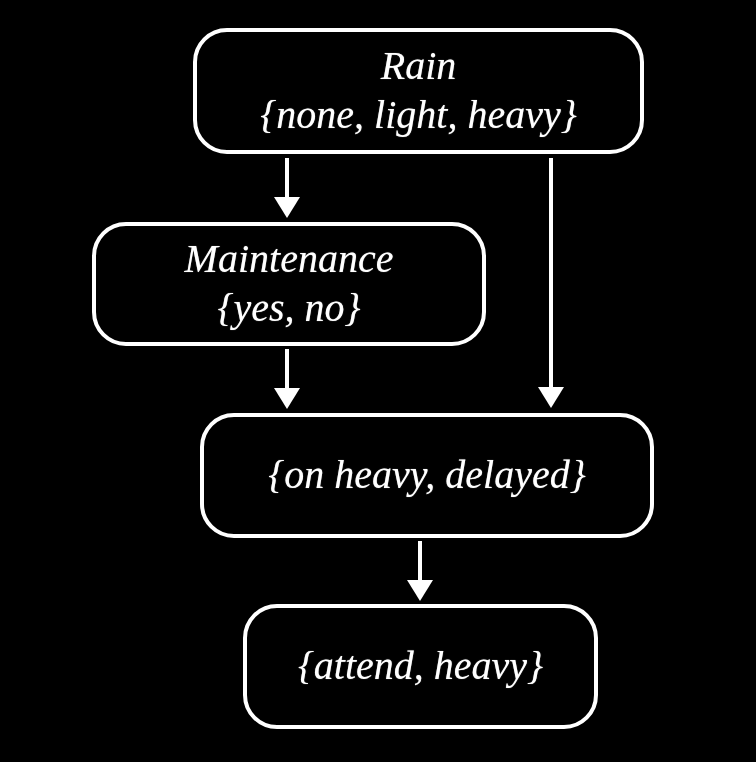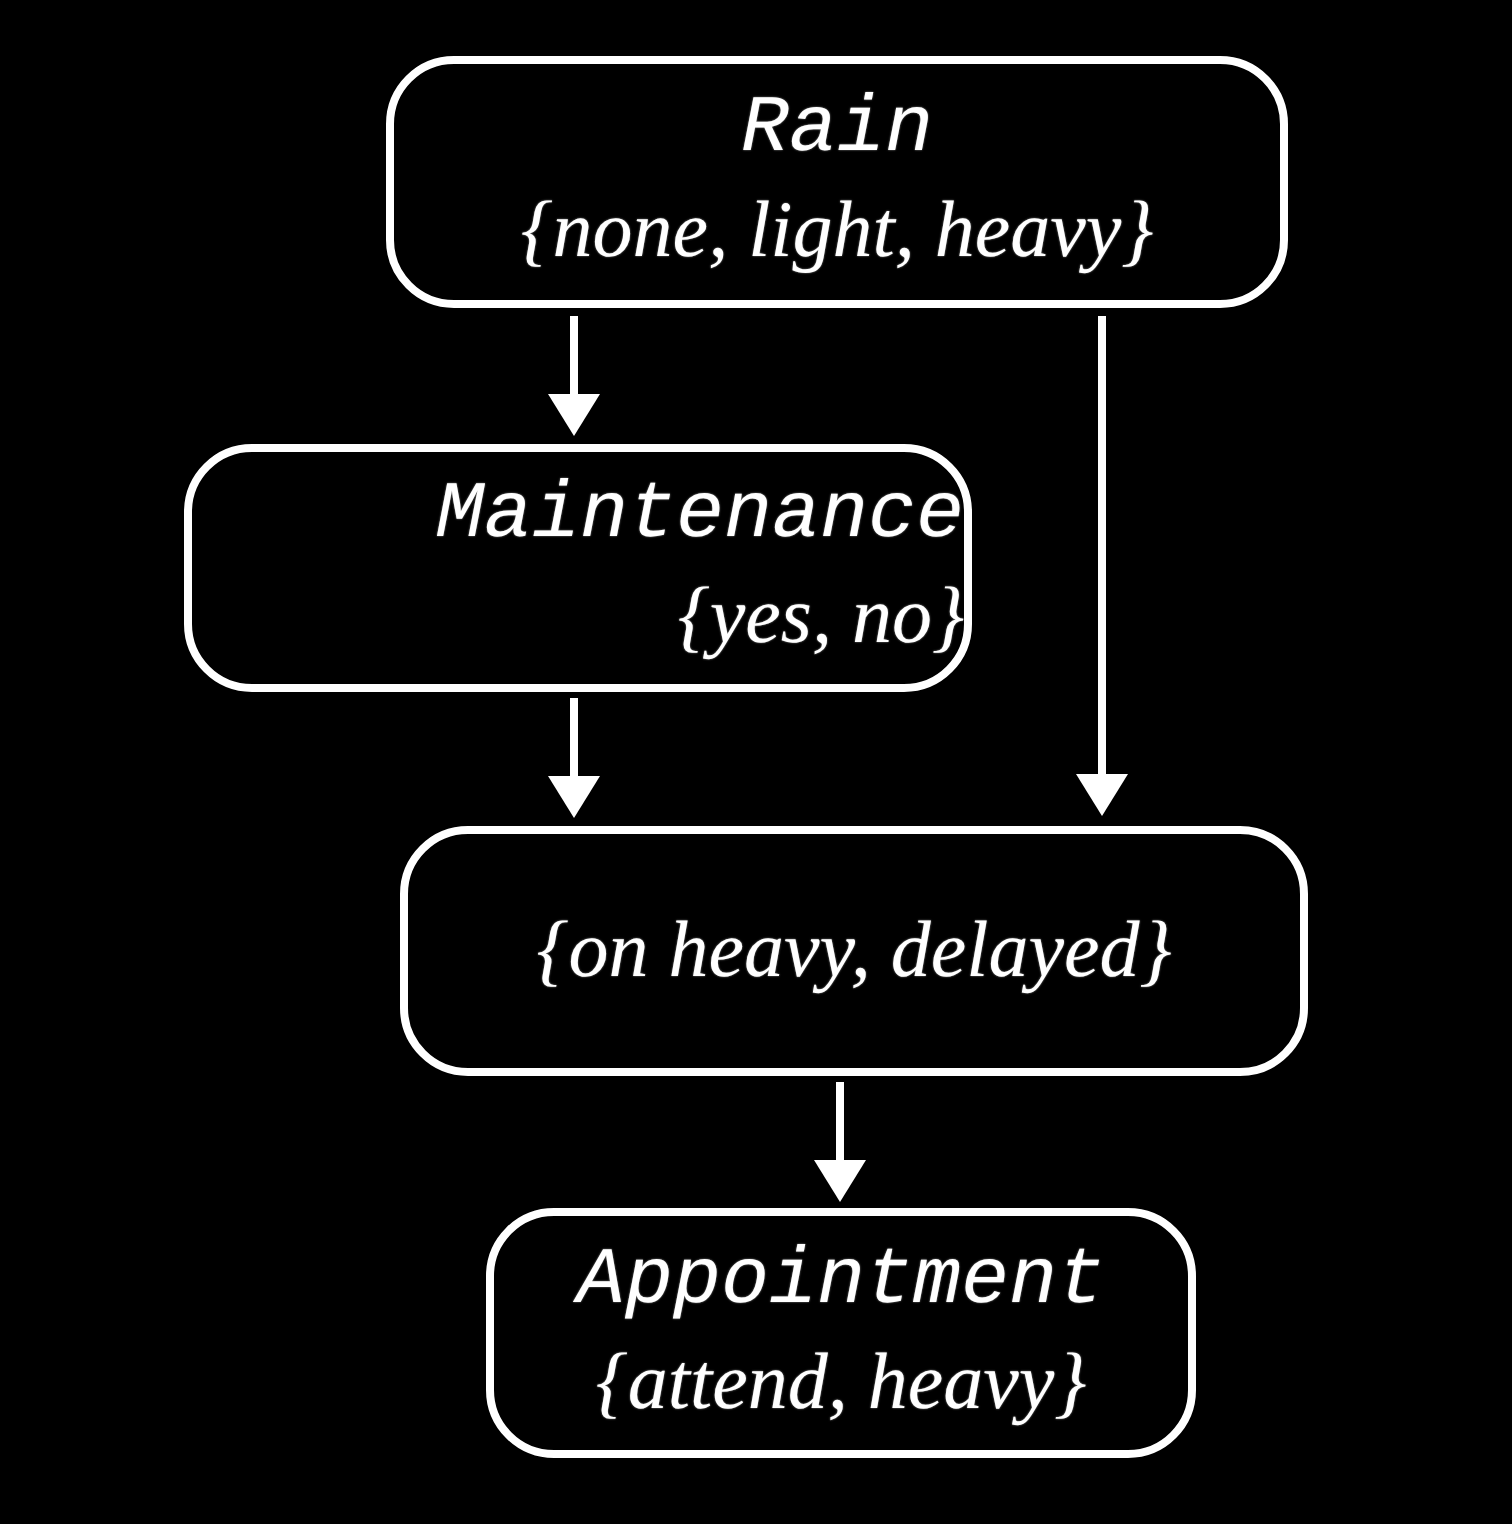"Rain" .node .node-label { font-family: Liberation Mono, monospace -> none }
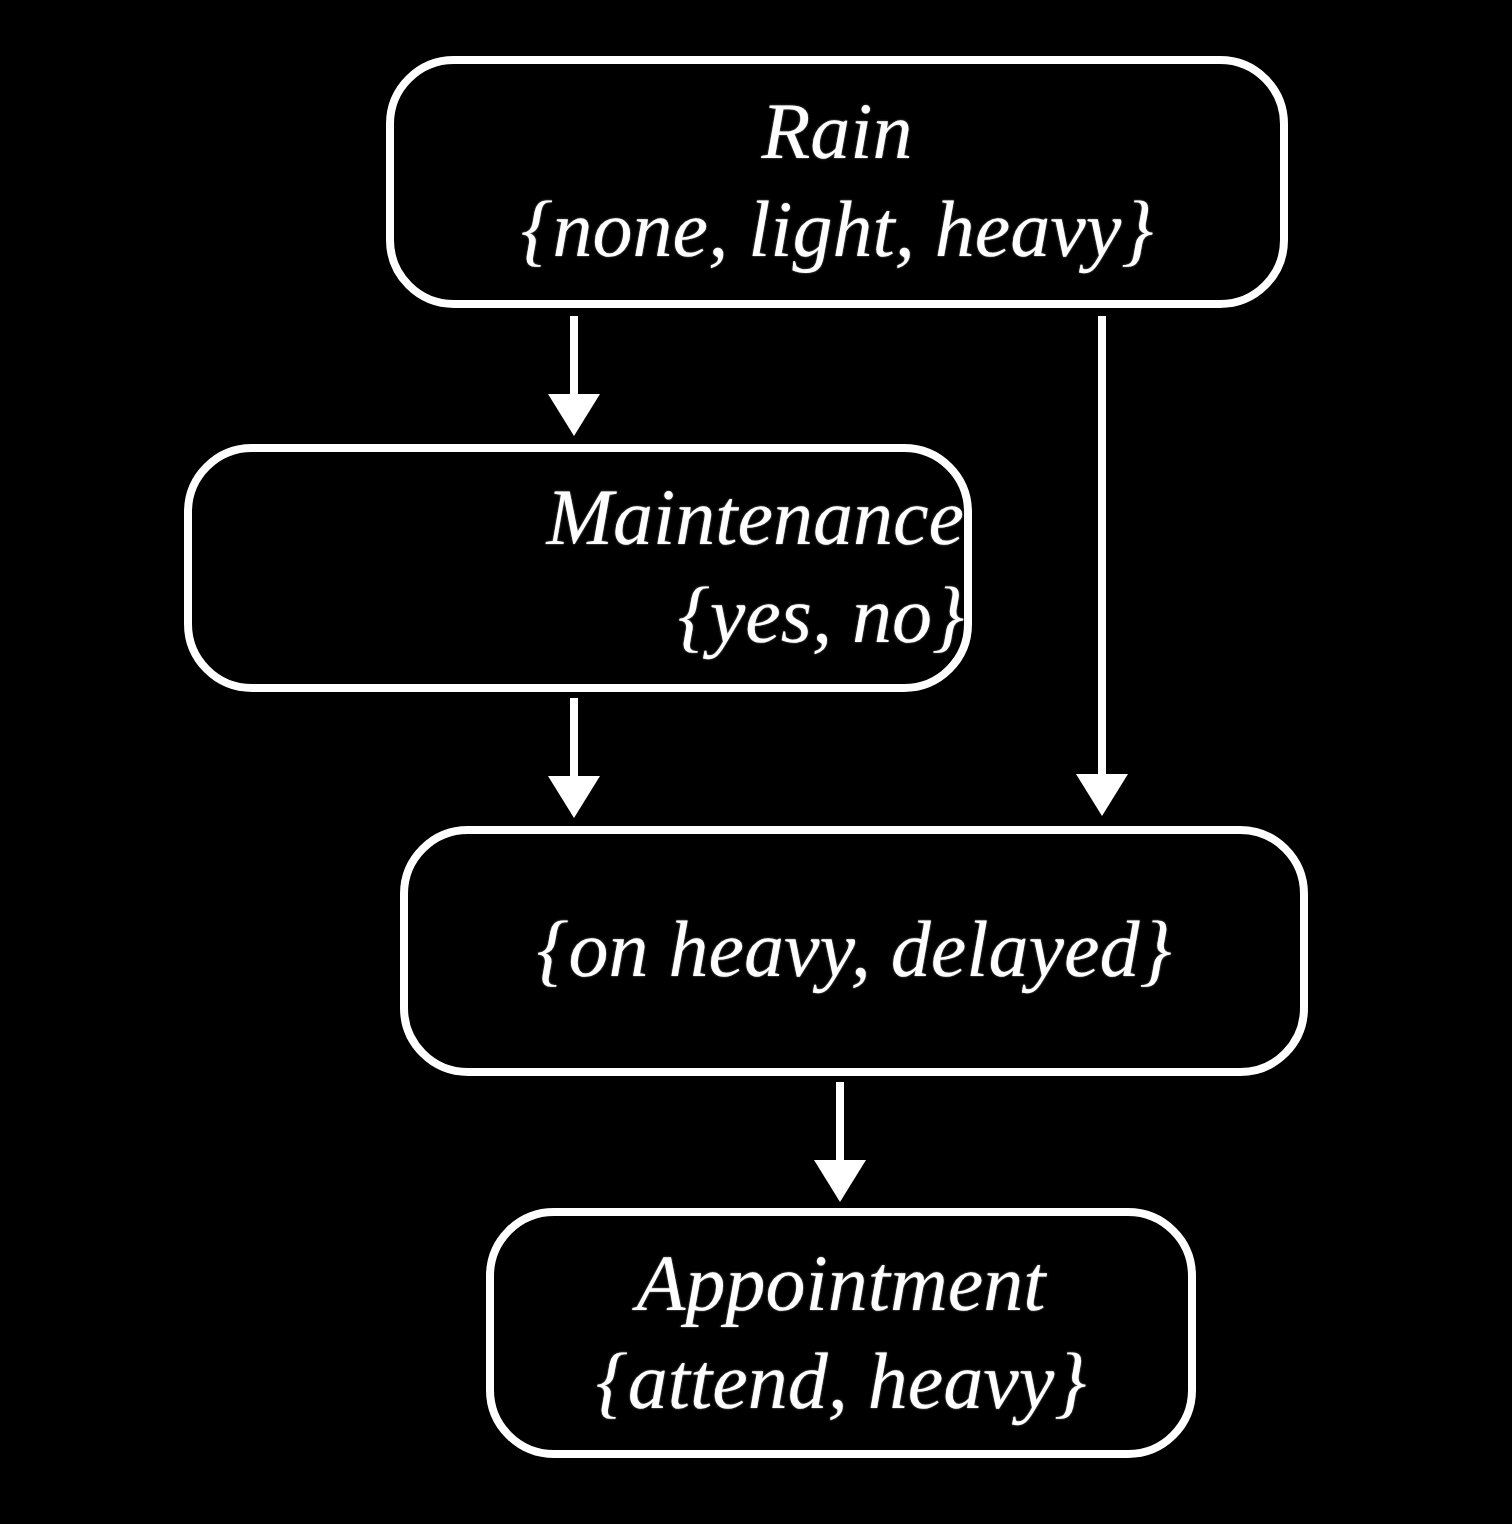"Maintenance" #node-maintenance { align-items: flex-end -> none }
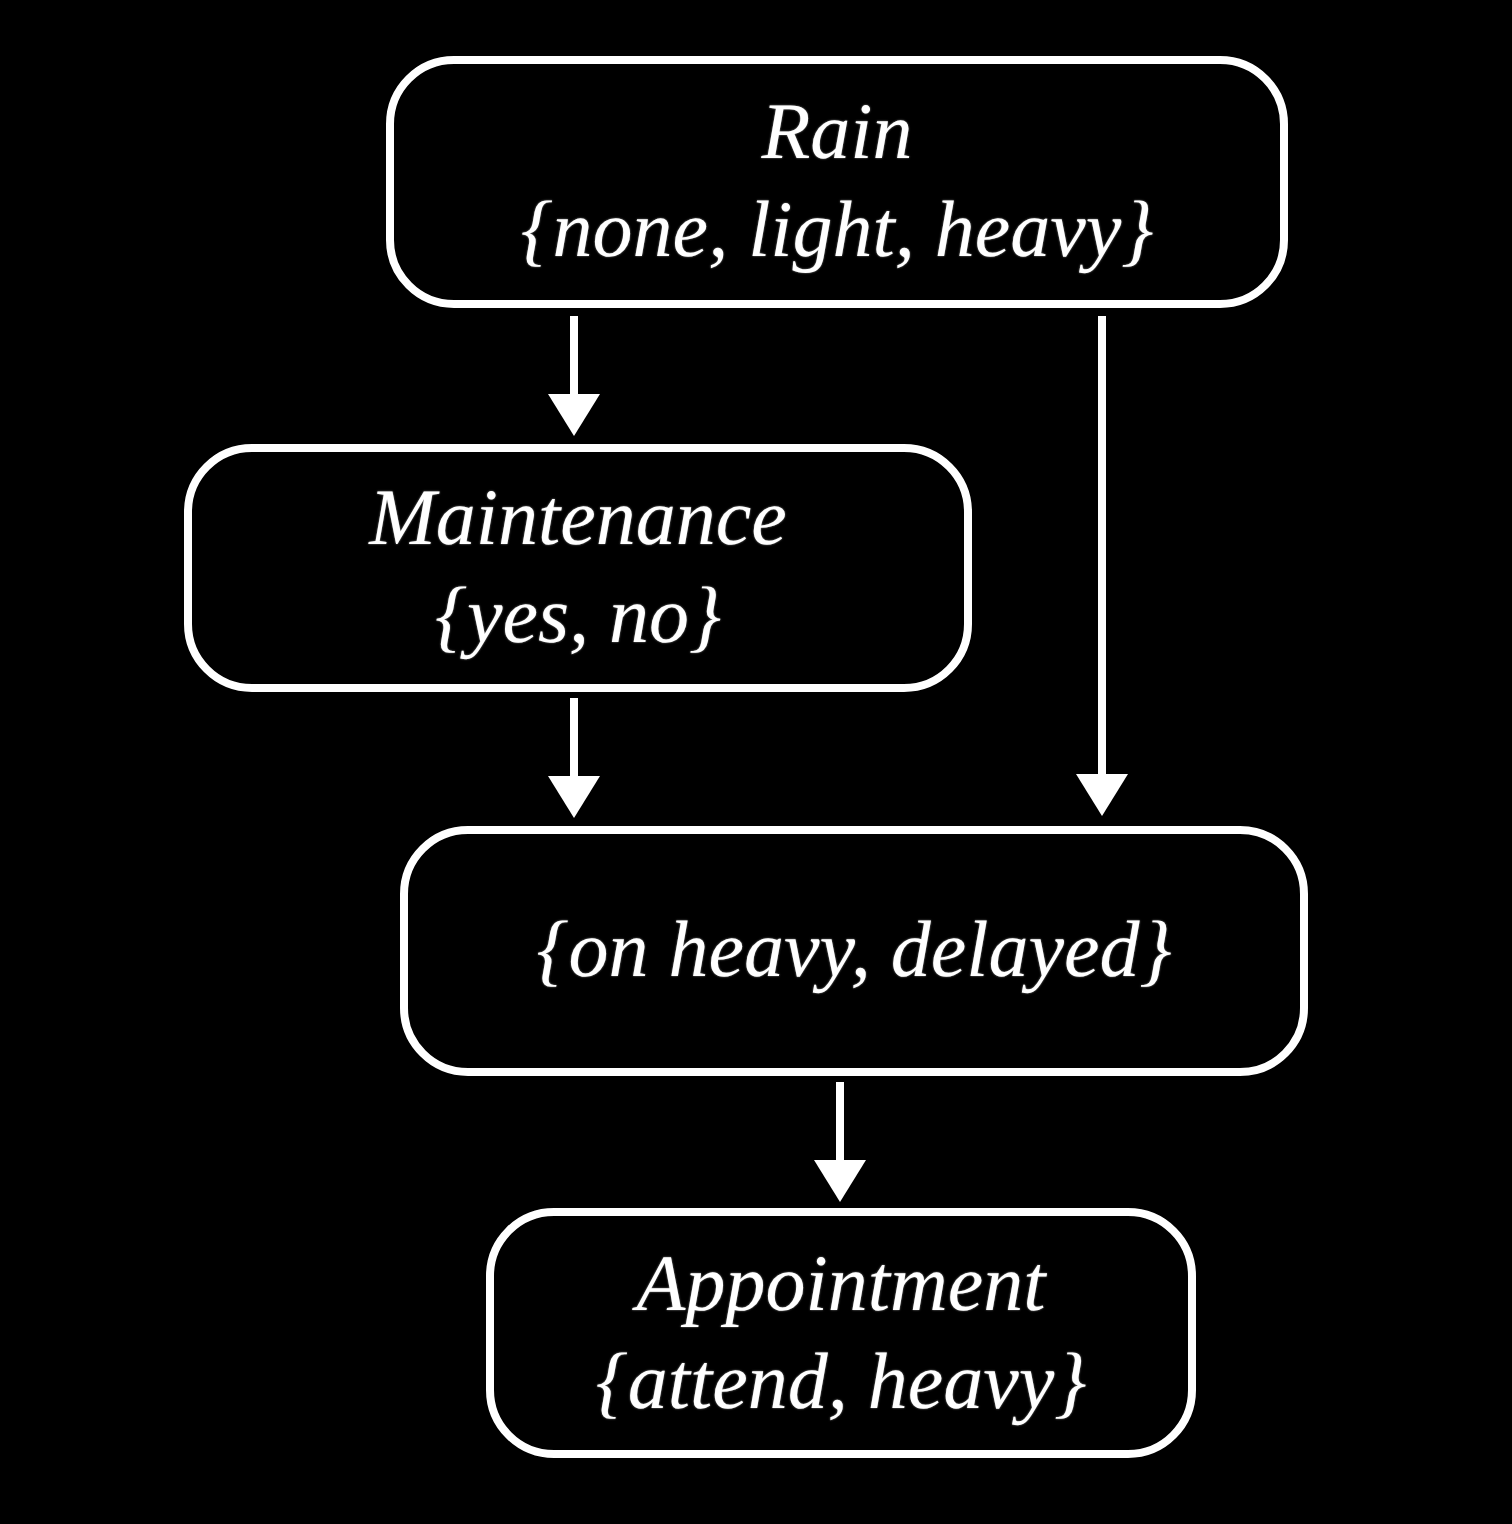"Appointment" span.node-label { html: <span>Appointment</span> -> none }
